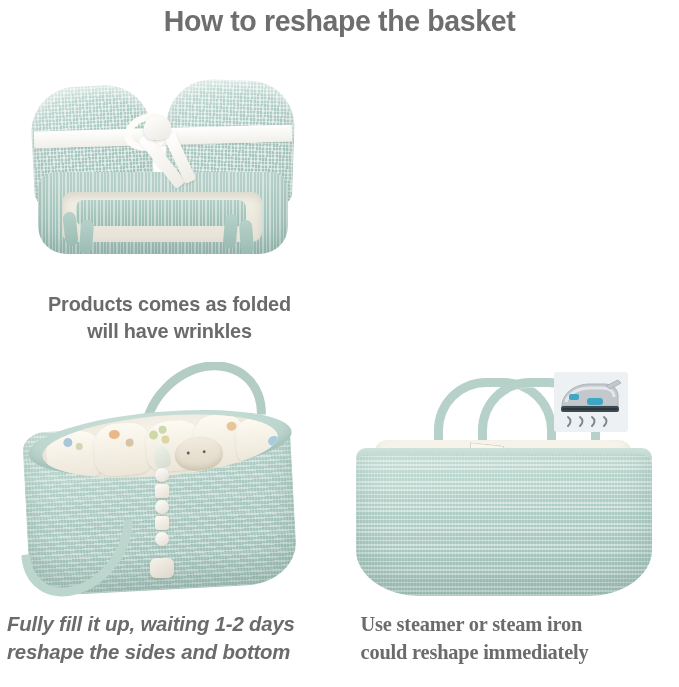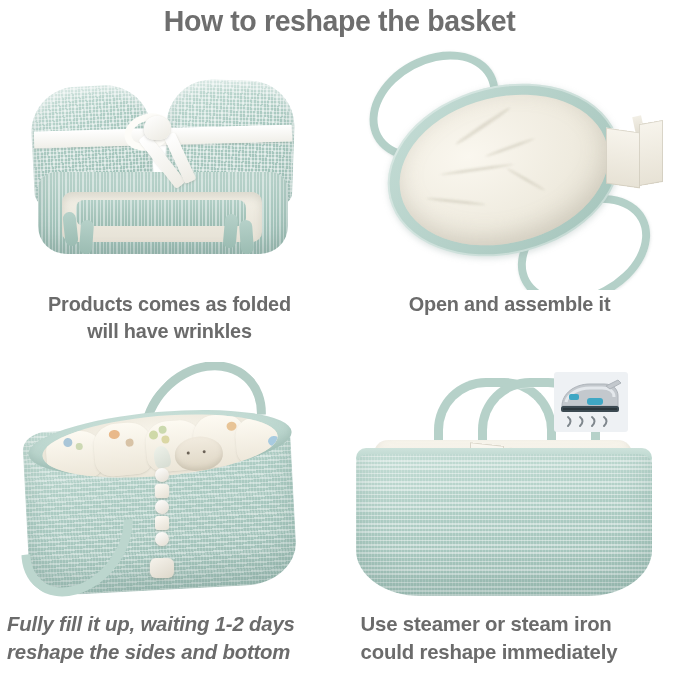"Open and assemble it" div.cell { html: <div> <div> <div> <div></div> <div></div> <div></div> <div> </div> <div></div> <div></div> <div></div> <div></div> <div></div> <div> <div></div> <div></div> <div></div> </div> </div> </div> <div> <span>Open and assemble it</span> </div> </div> -> none }
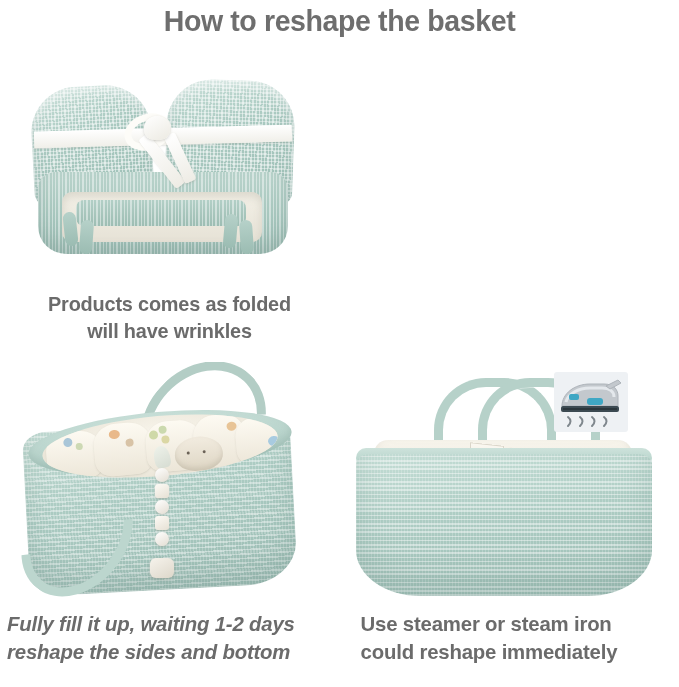"Use steamer or steam iron" .cell-br { font-family: none -> Liberation Serif, serif }
